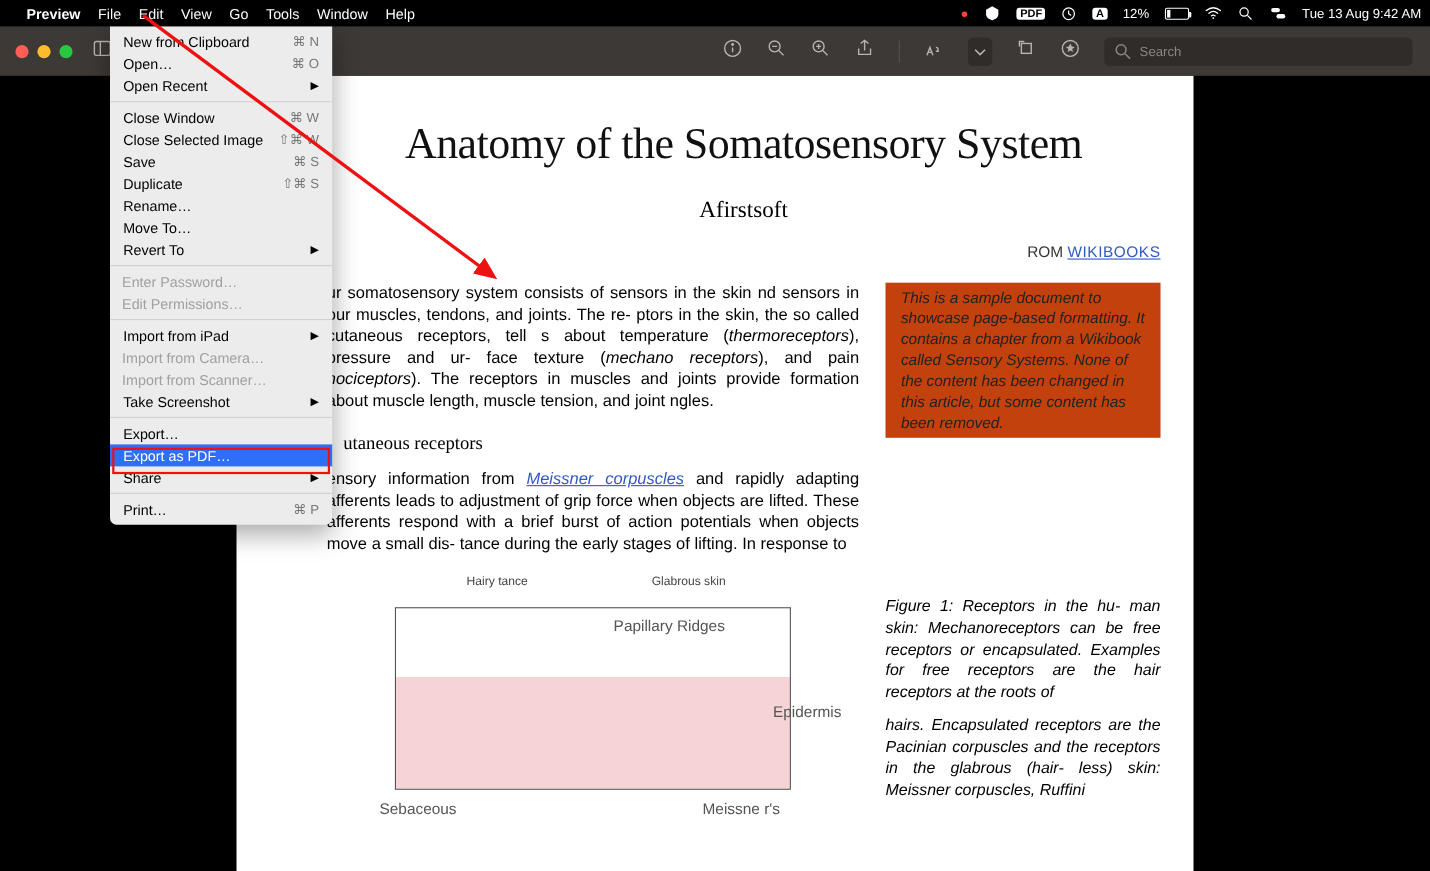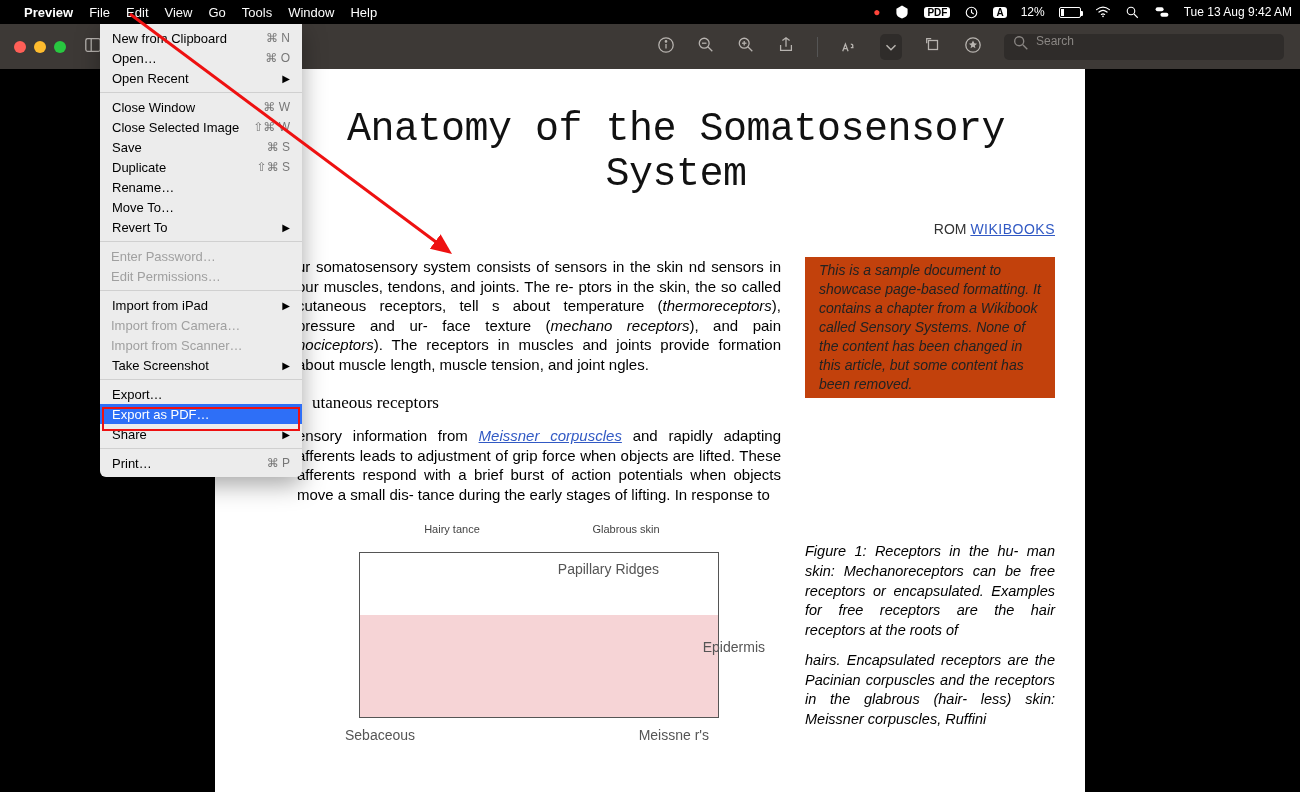"Search" .search-box { align-items: flex-start -> center }
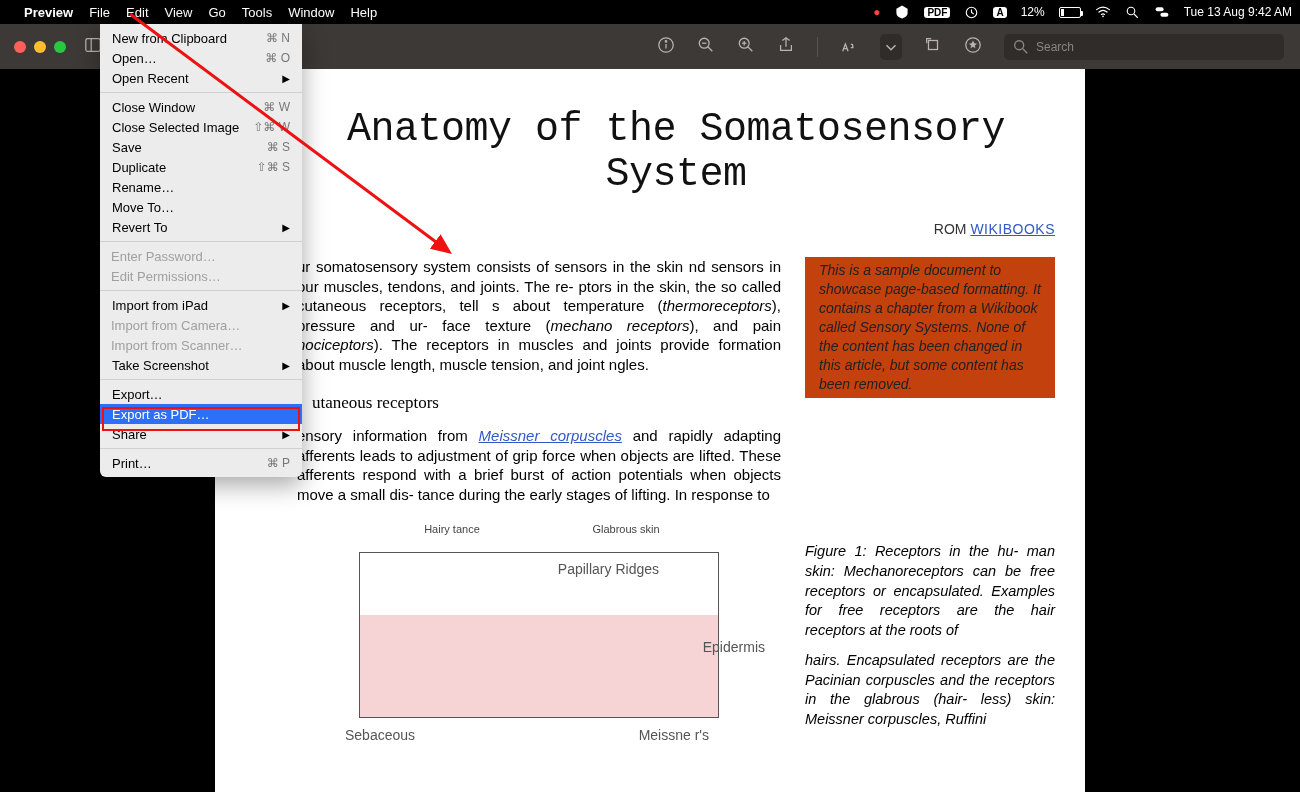"Anatomy of the Somatosensory System" .doc-title { font-family: Liberation Mono, monospace -> Liberation Serif, serif }
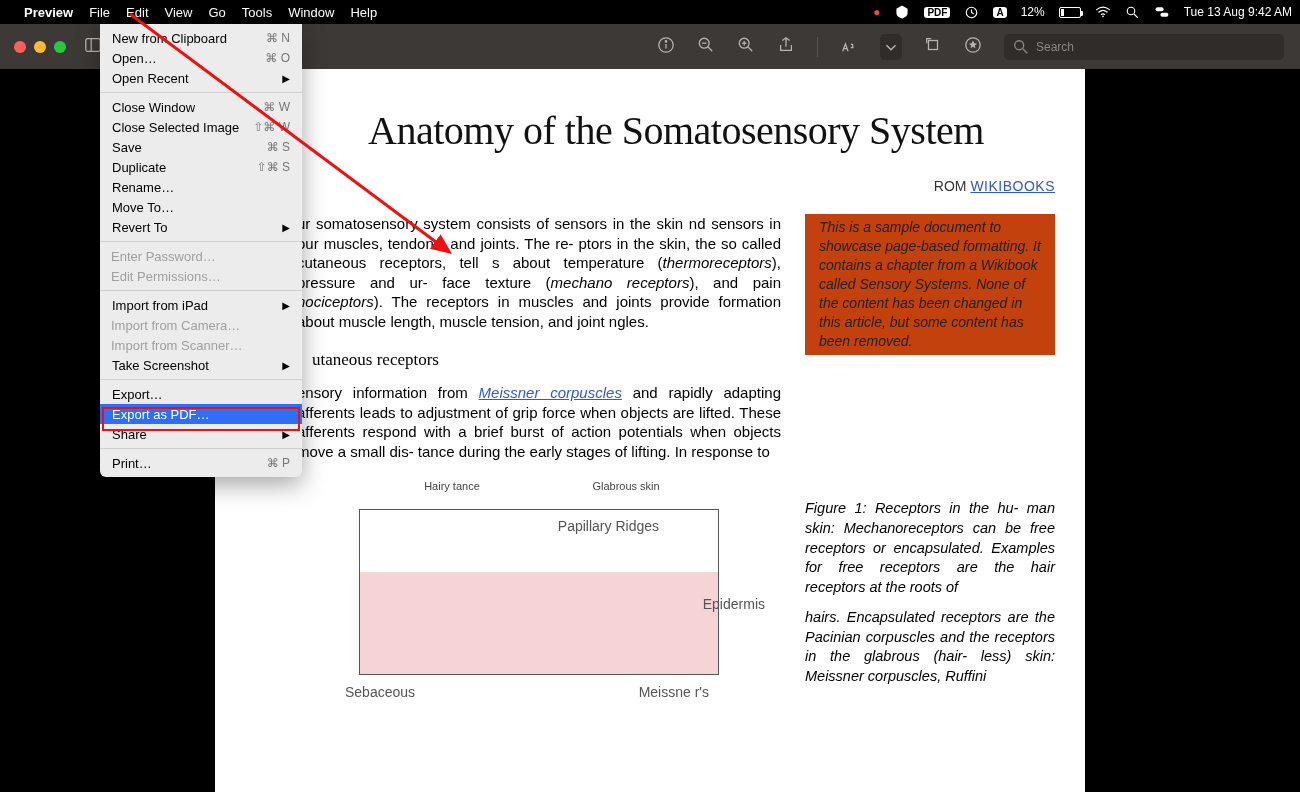"Afirstsoft" div.doc-sub { html: none -> <div>Afirstsoft</div> }
